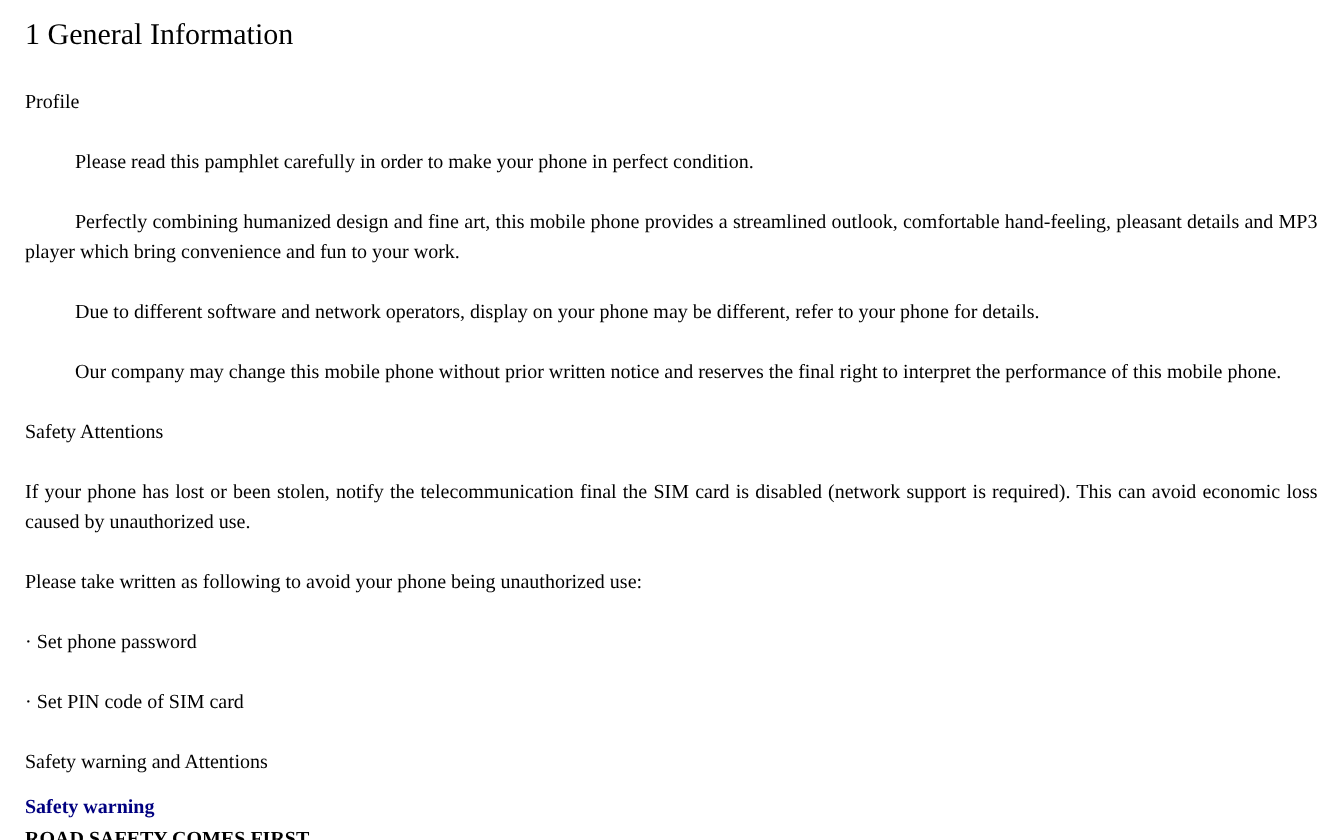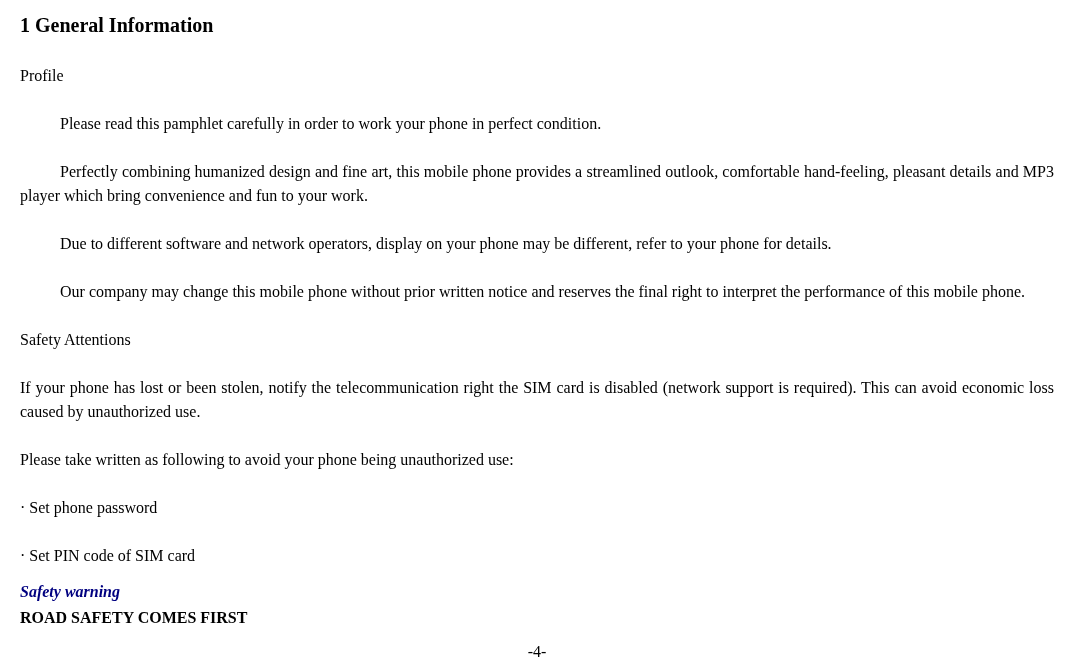"1 General Information" .section-title { font-size: 20px -> 24px; font-weight: bold -> normal }
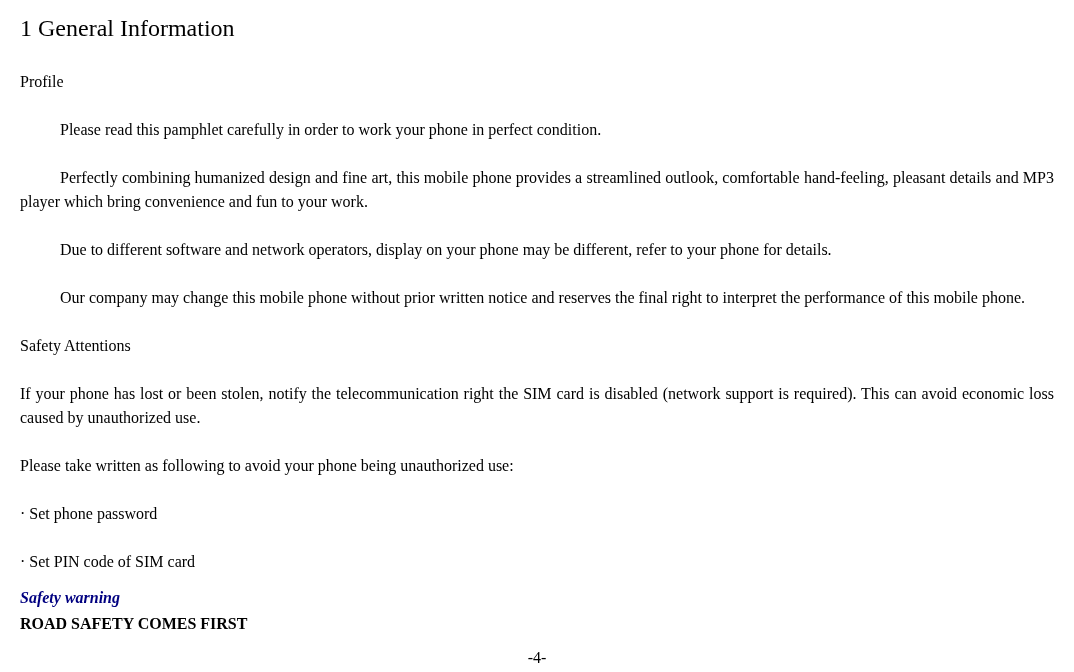"Please read this pamphlet carefully" p.indented { text: work -> make }
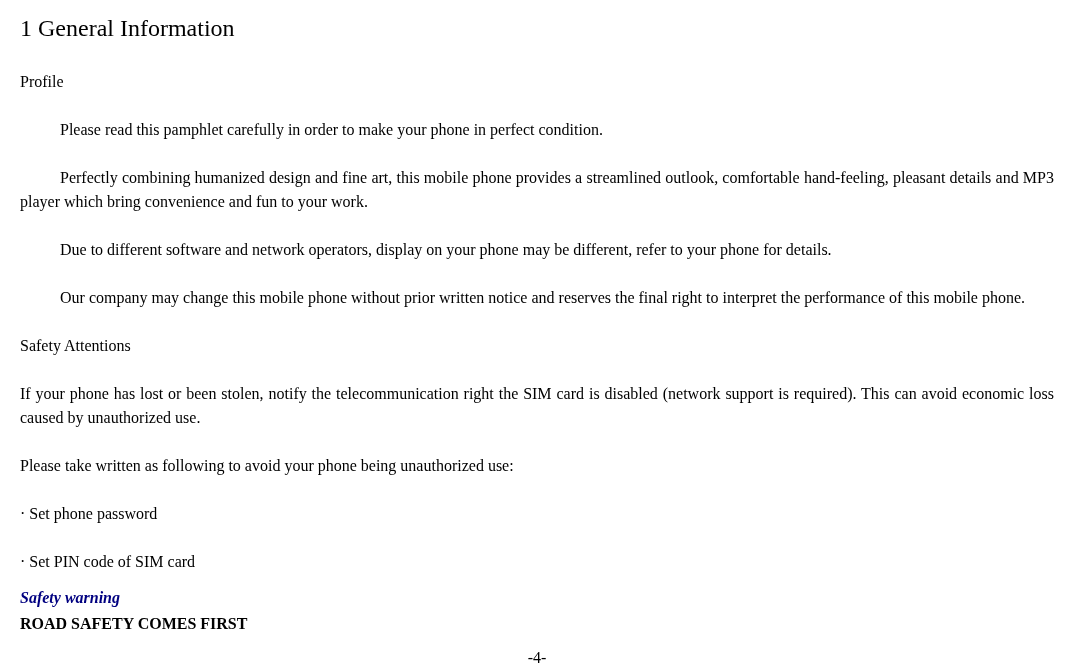"If your phone has lost" p.justified { text: right -> final }
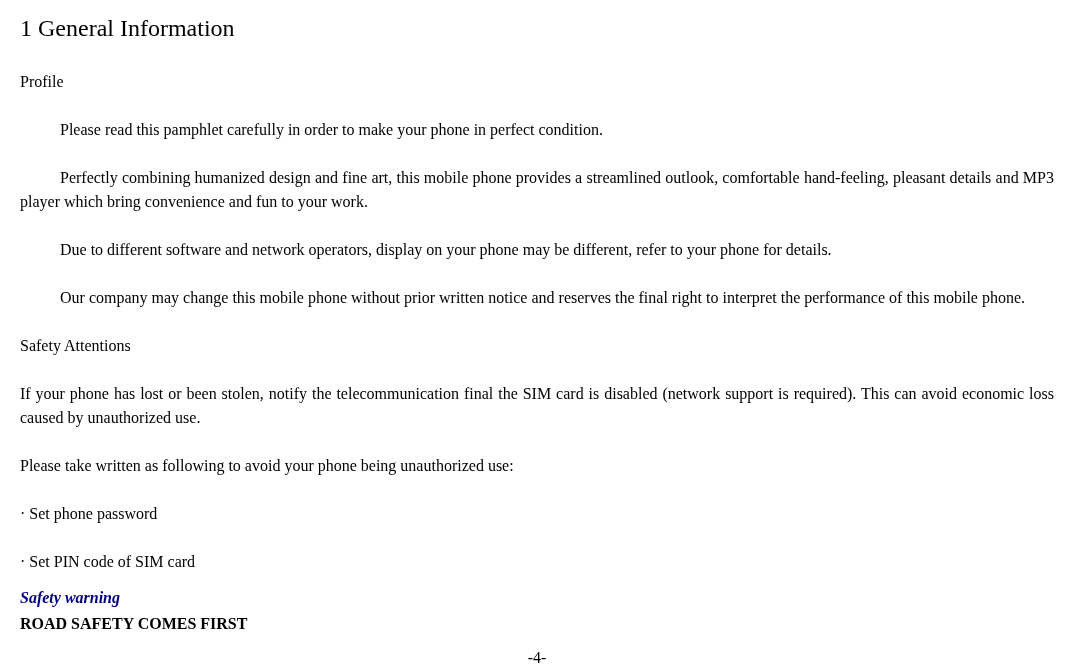"Safety warning and Attentions" p { html: none -> <p>Safety warning and Attentions</p> }
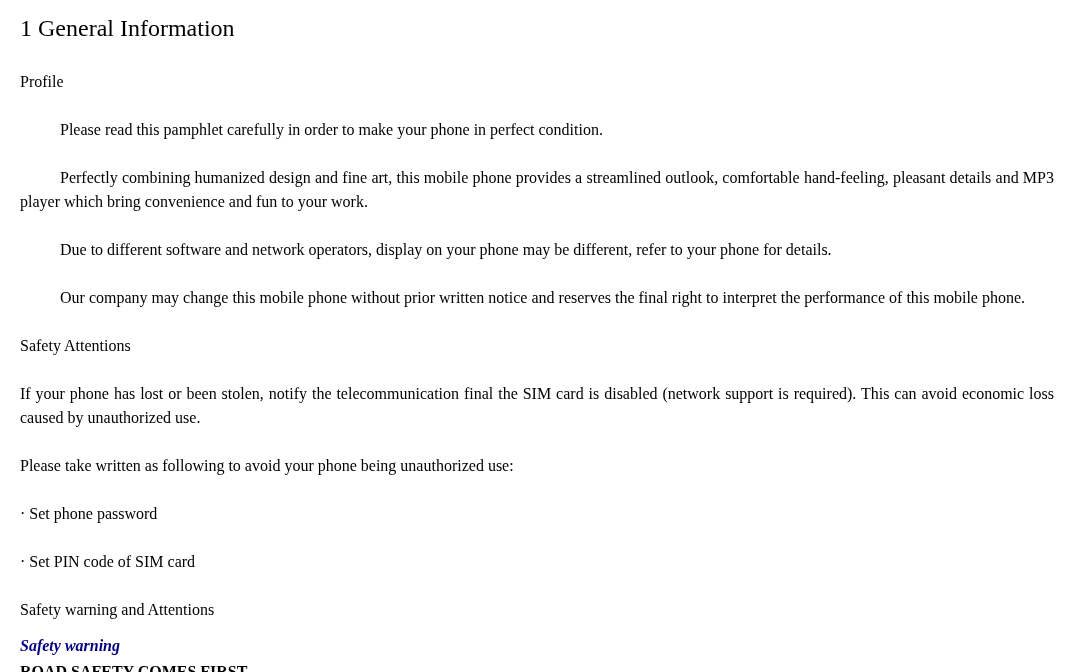"Safety warning" .safety-warning-heading { font-style: italic -> none }
